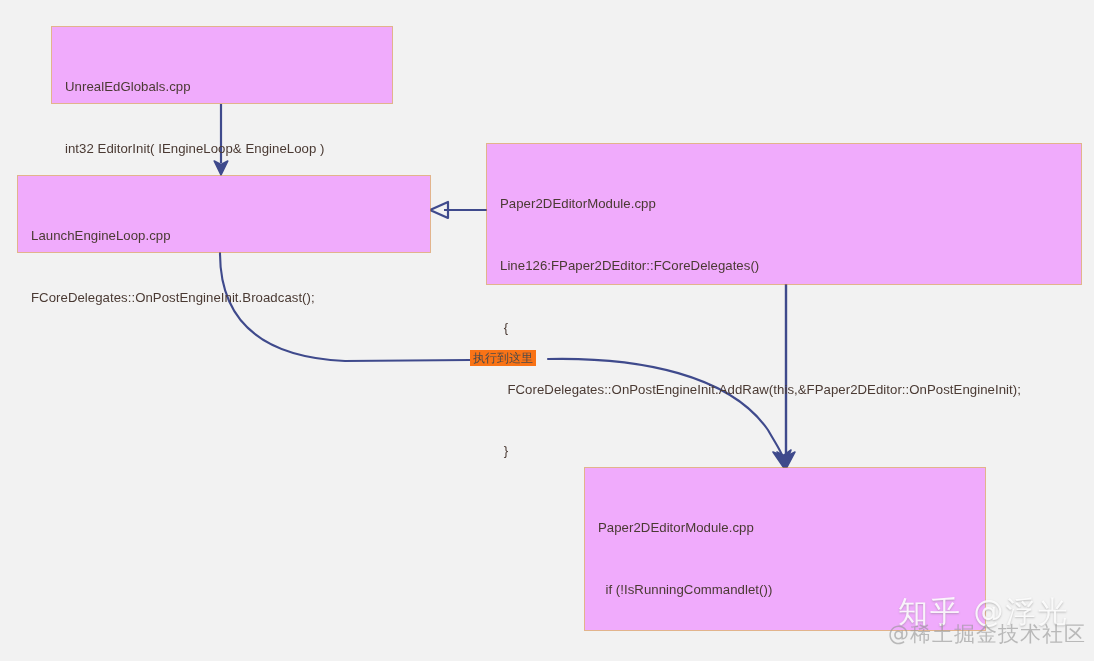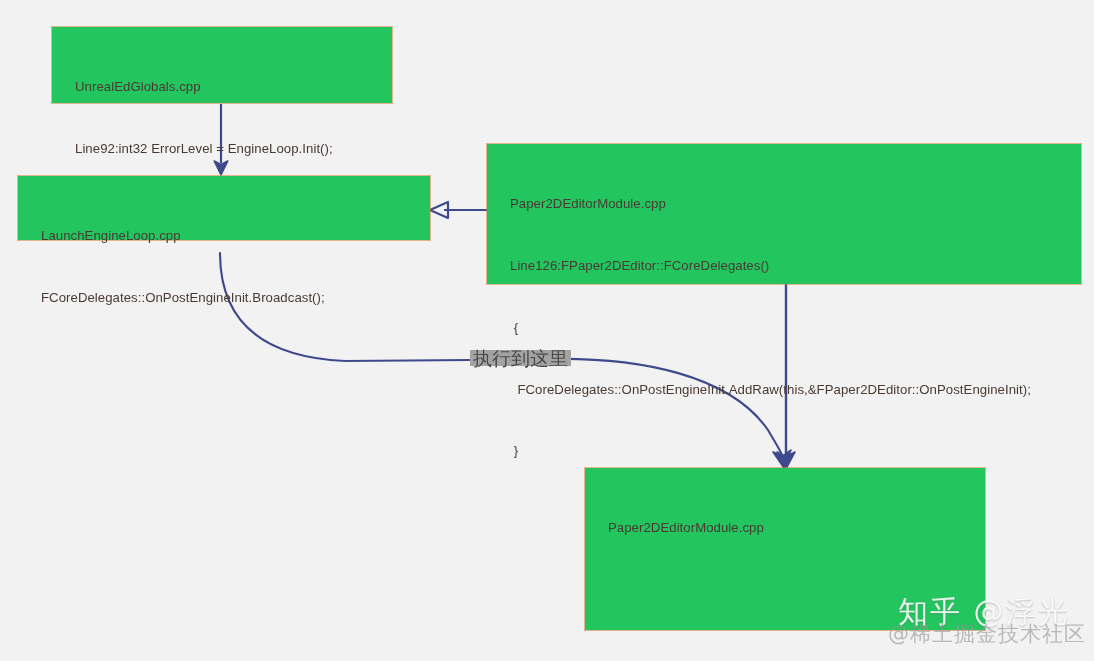"UnrealEdGlobals.cpp" .node { background: #22c55e -> #f0abfc; padding: 9px 12px 10px 23px -> 9px 12px 10px 13px }
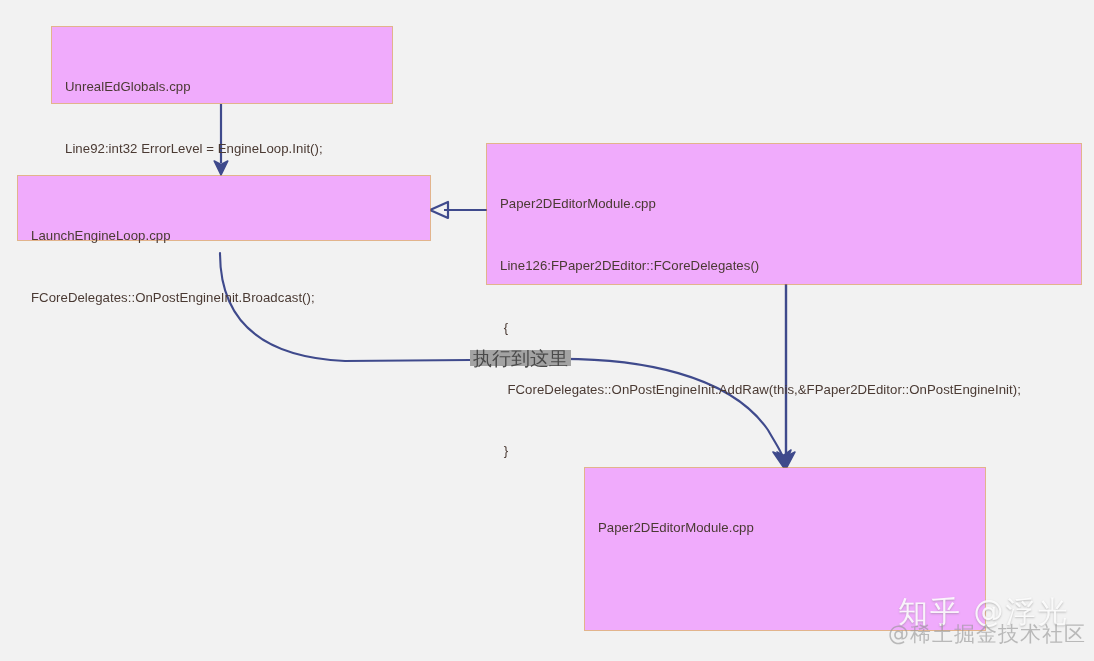"int32 EditorInit( IEngineLoop&" span.ln { html: none -> <span>int32 EditorInit( IEngineLoop&amp; EngineLoop )</span> }
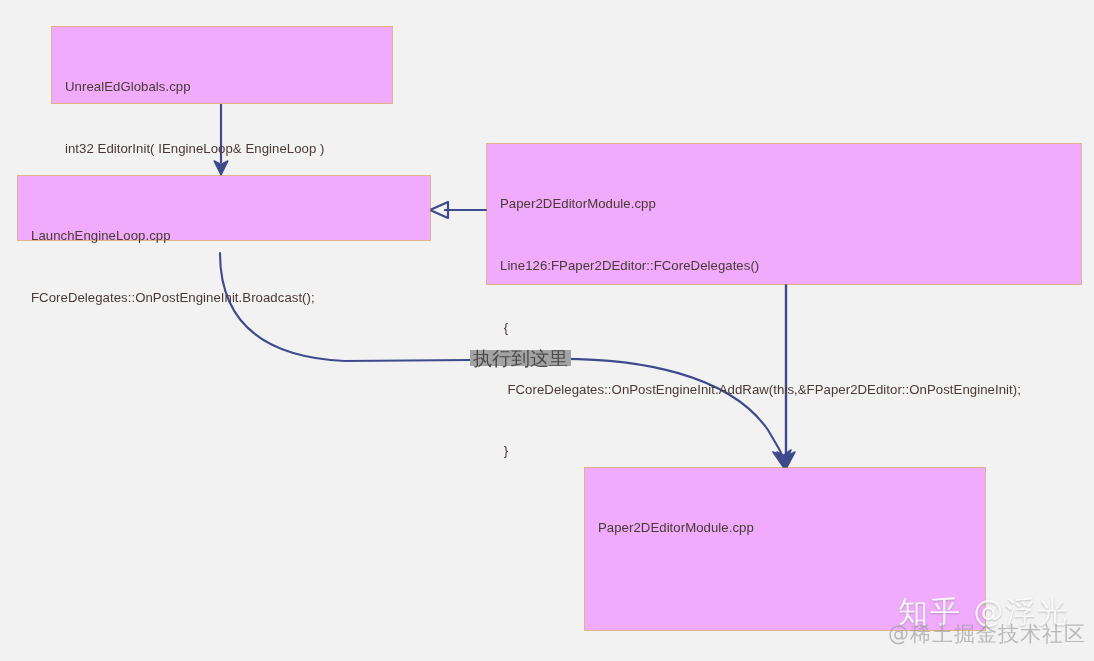"LaunchEngineLoop.cpp" #node-launchengineloop { height: 64px -> 76px }
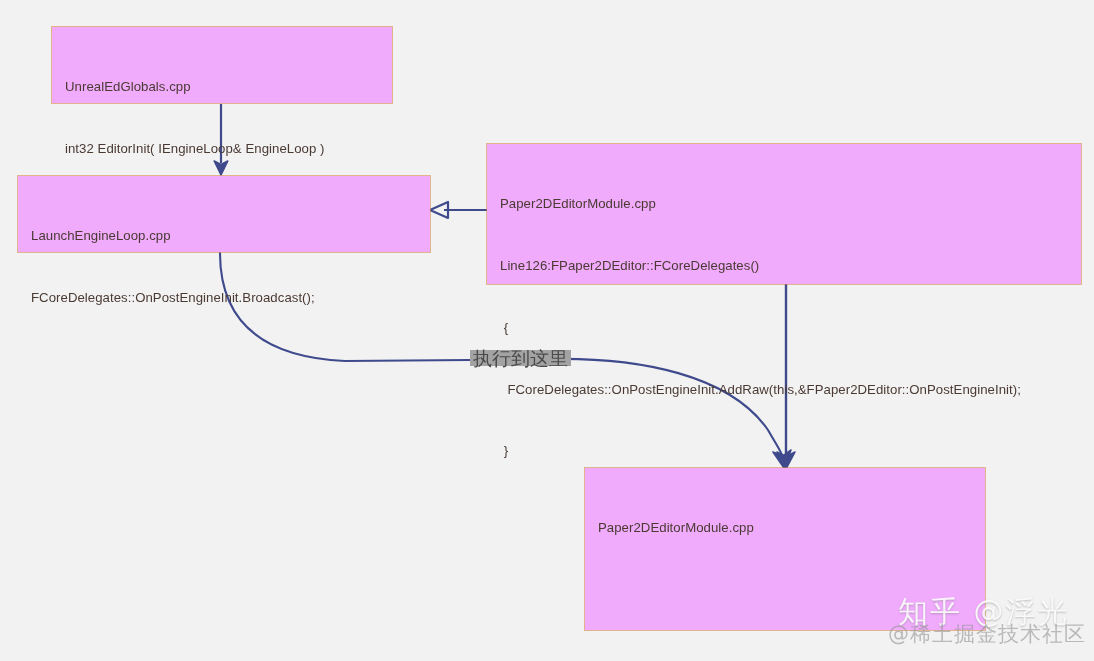"执行到这里" .edge-label { background: #a3a3a3 -> #f97316; font-size: 19px -> 12px }
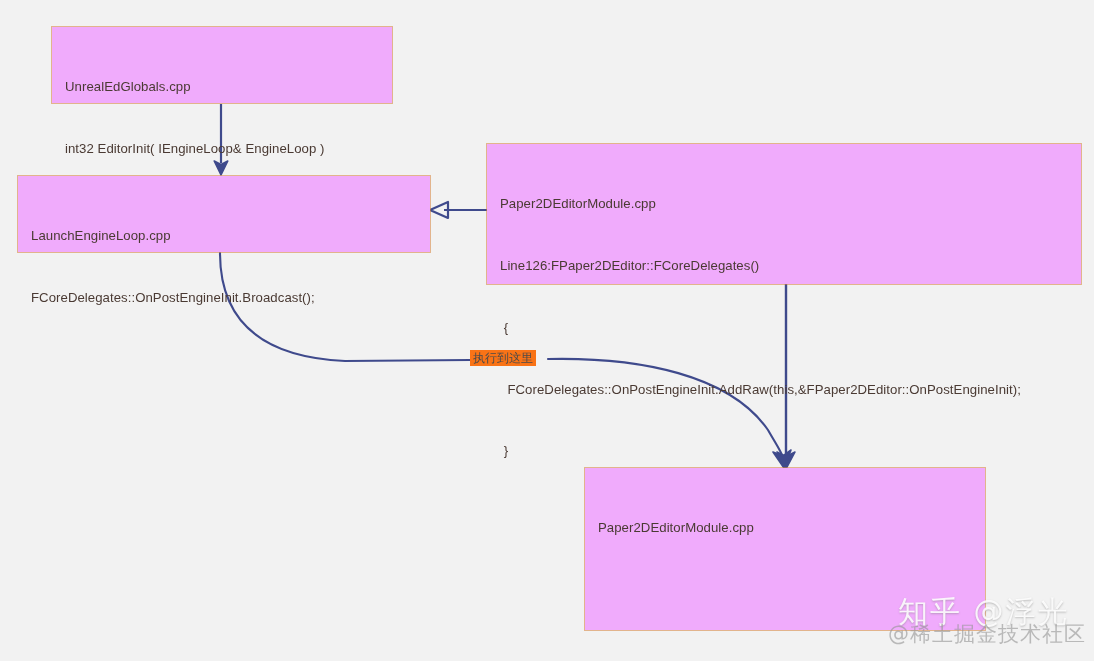"if (!IsRunningCommandlet())" span.ln { html: none -> <span> if (!IsRunningCommandlet())</span> }
